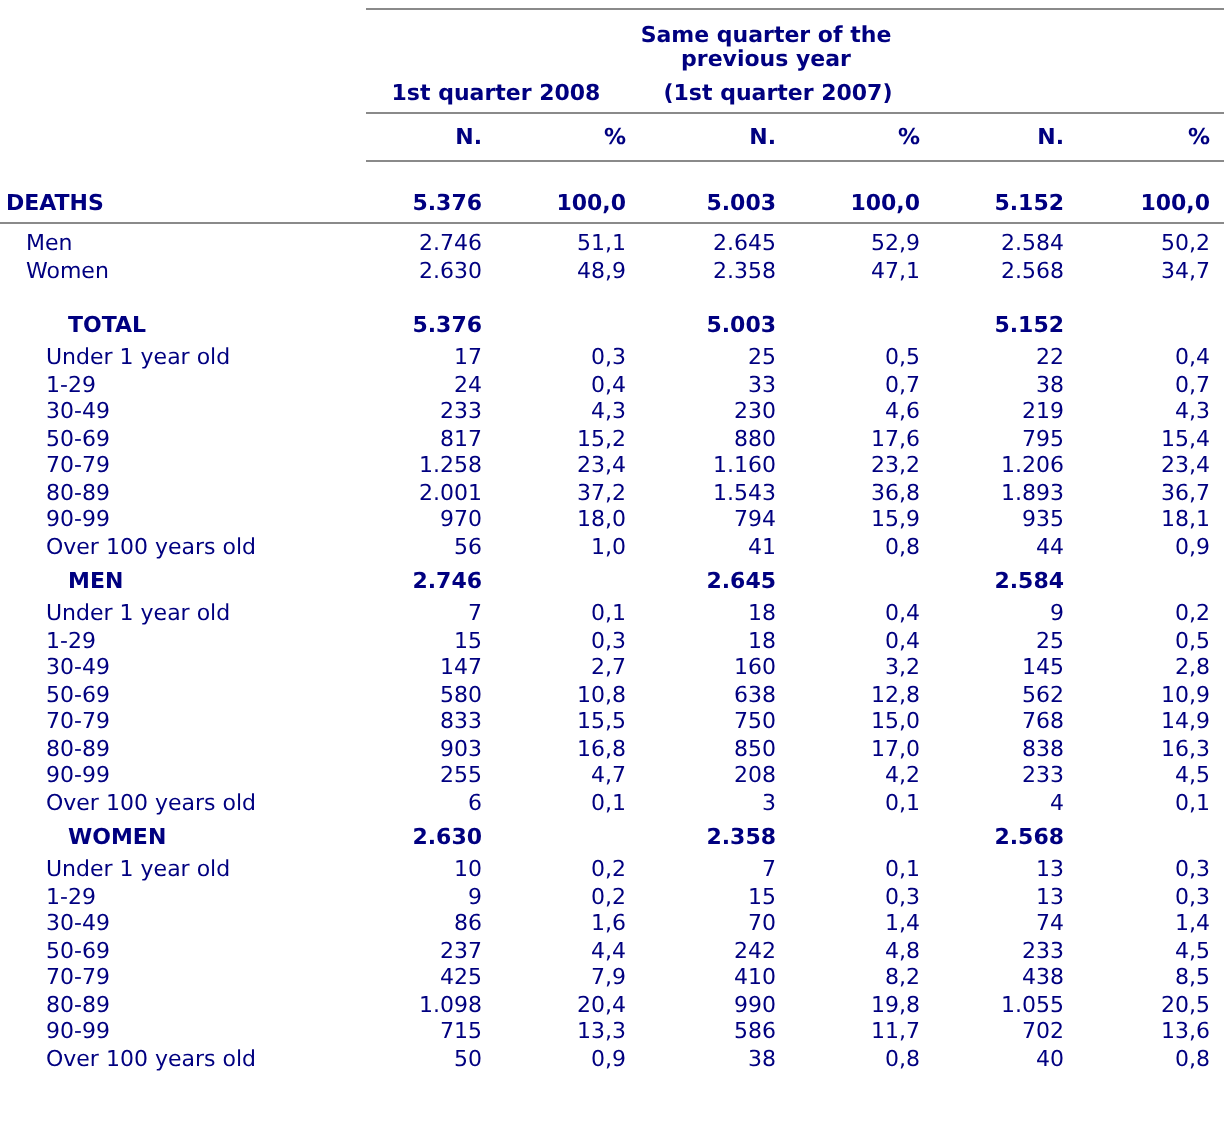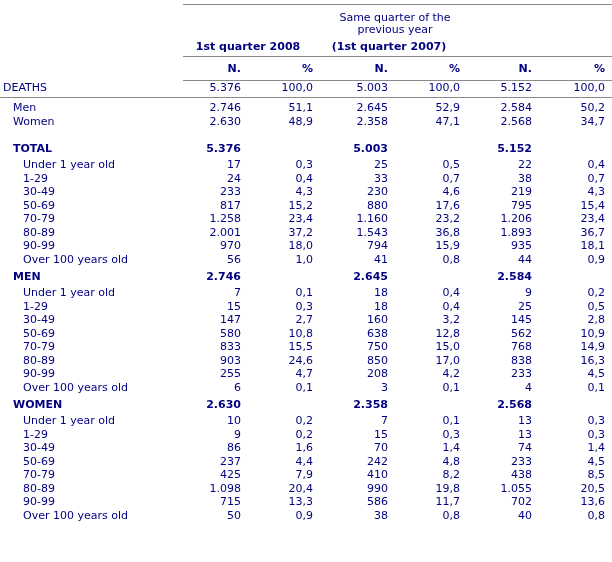"Same quarter of the previous" .group-titles .gcell { font-weight: normal -> bold; justify-content: flex-end -> flex-start }
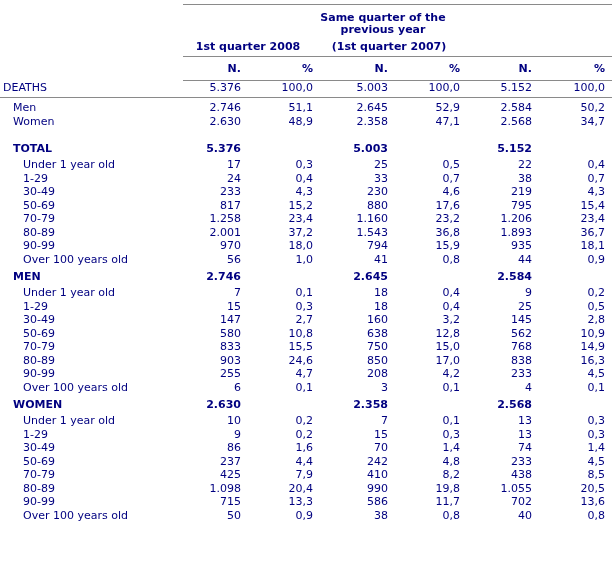"DEATHS" .row-section { font-weight: normal -> bold; margin-top: none -> 14px }
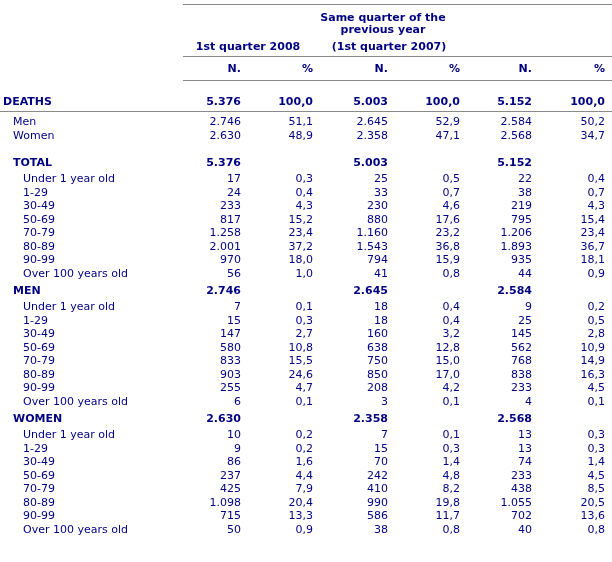"TOTAL" .row-group .lbl { margin-left: none -> 21px }
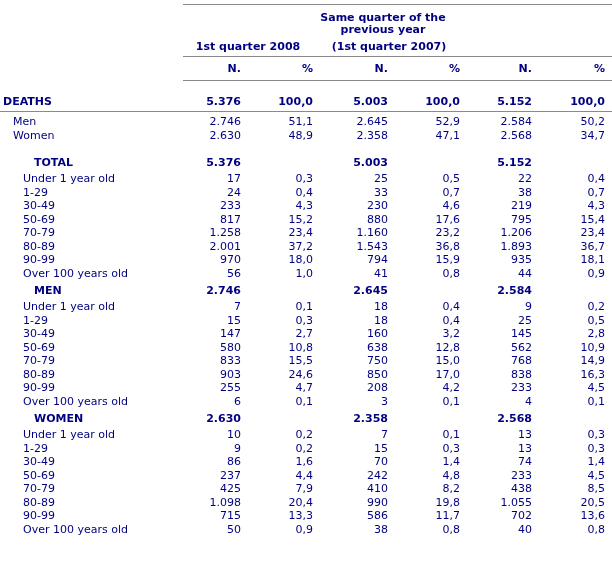"24,6" span.cell { text: 24,6 -> 16,8 }
